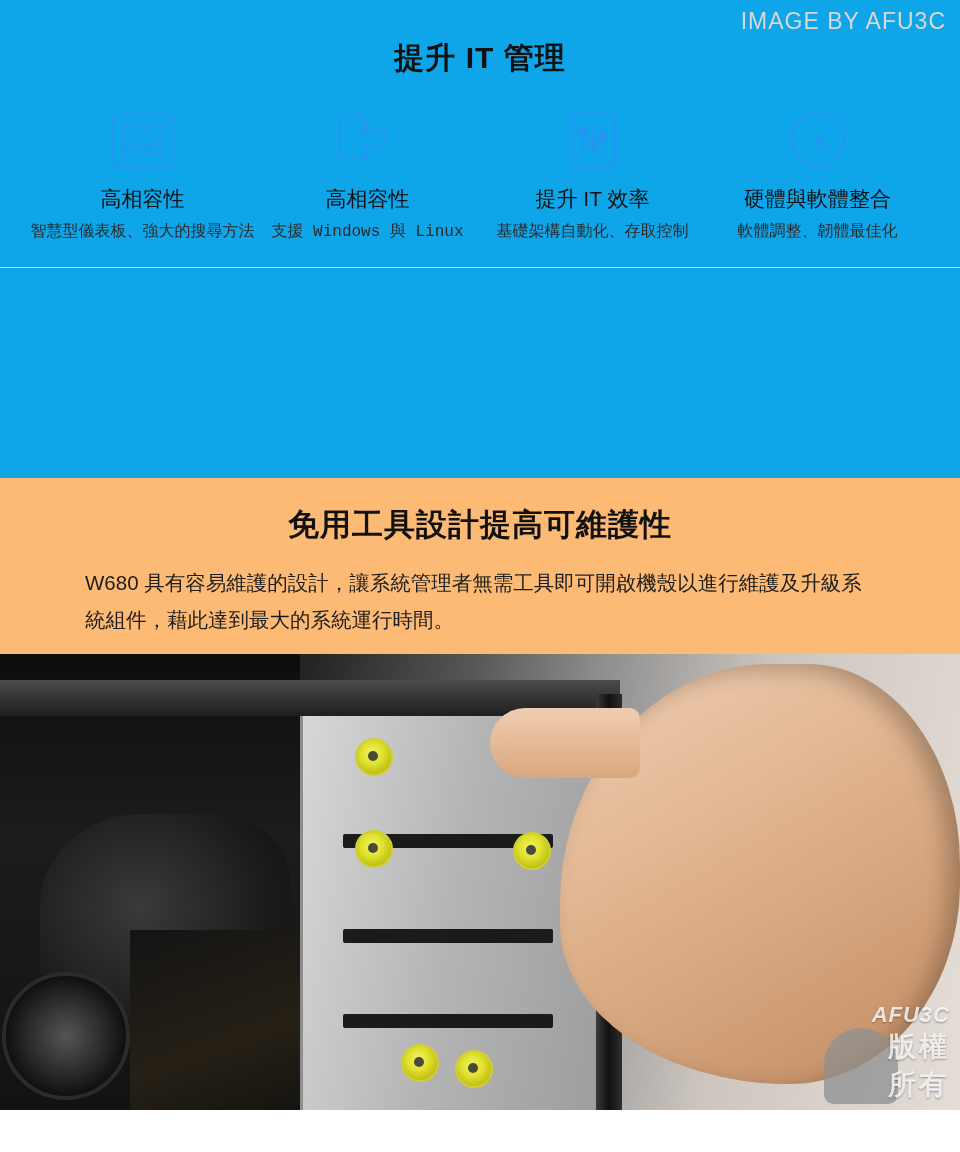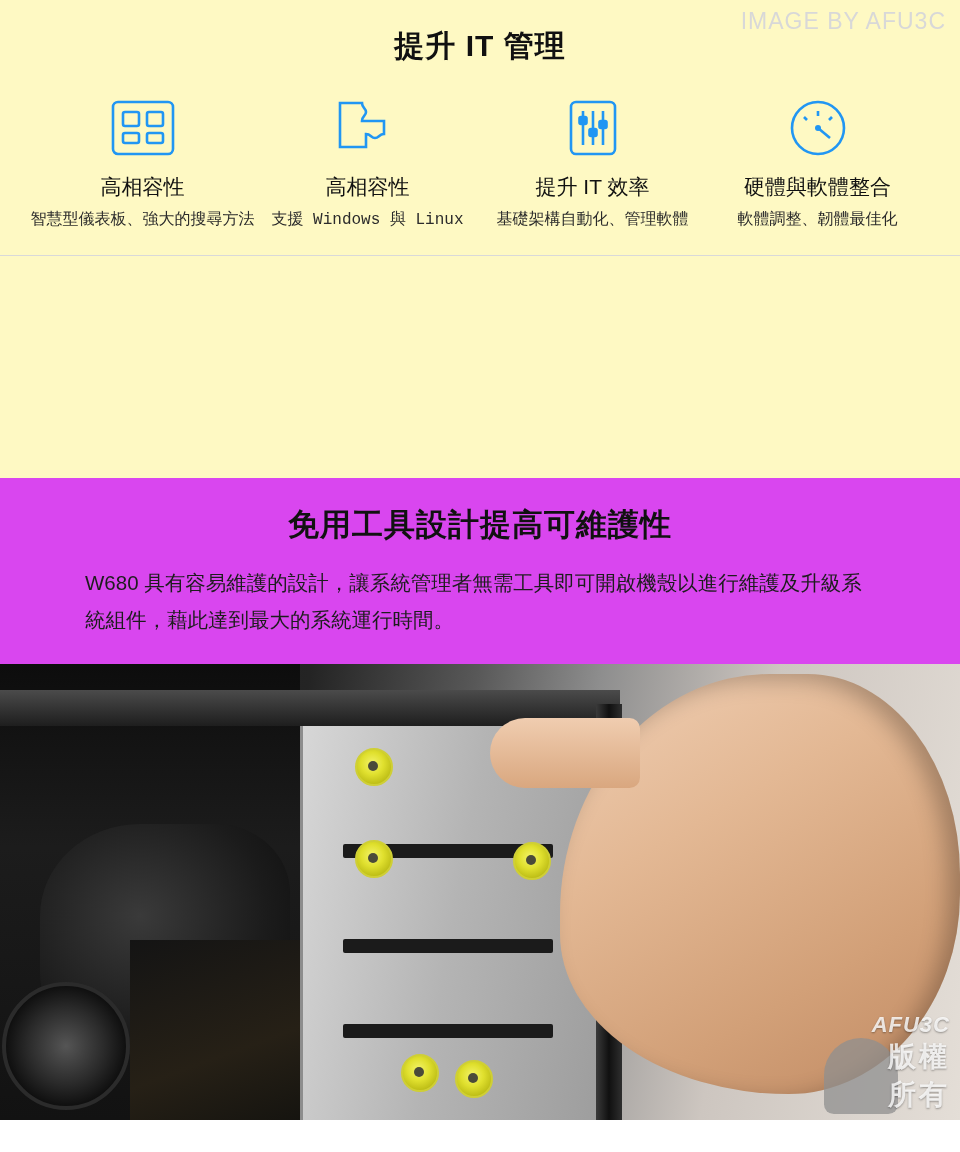"提升 IT 管理" .section-one { background: #fef9c3 -> #0ea5e9; padding: 26px 0 0 0 -> 38px 0 0 0 }
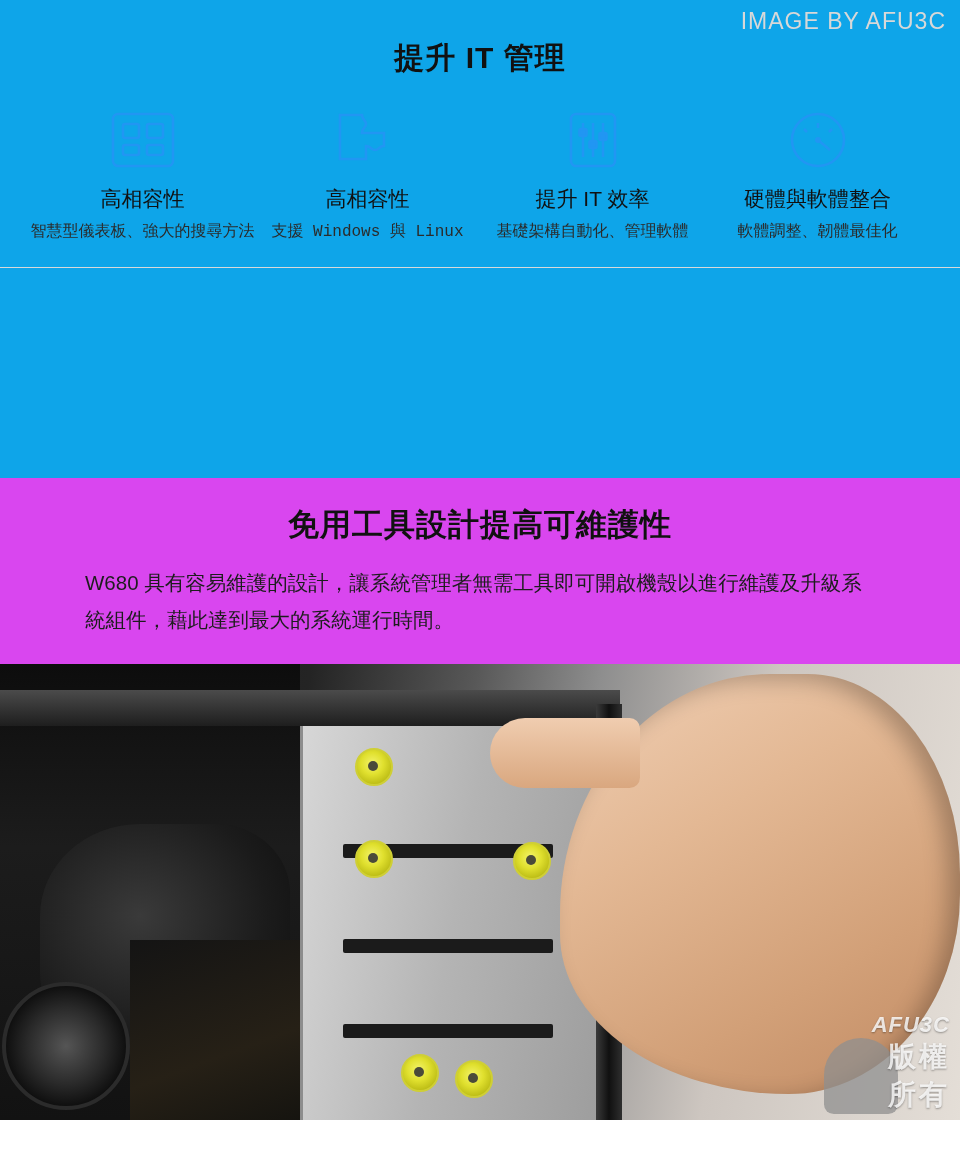"基礎架構自動化、管理軟體" div.feature-desc { text: 管理軟體 -> 存取控制 }
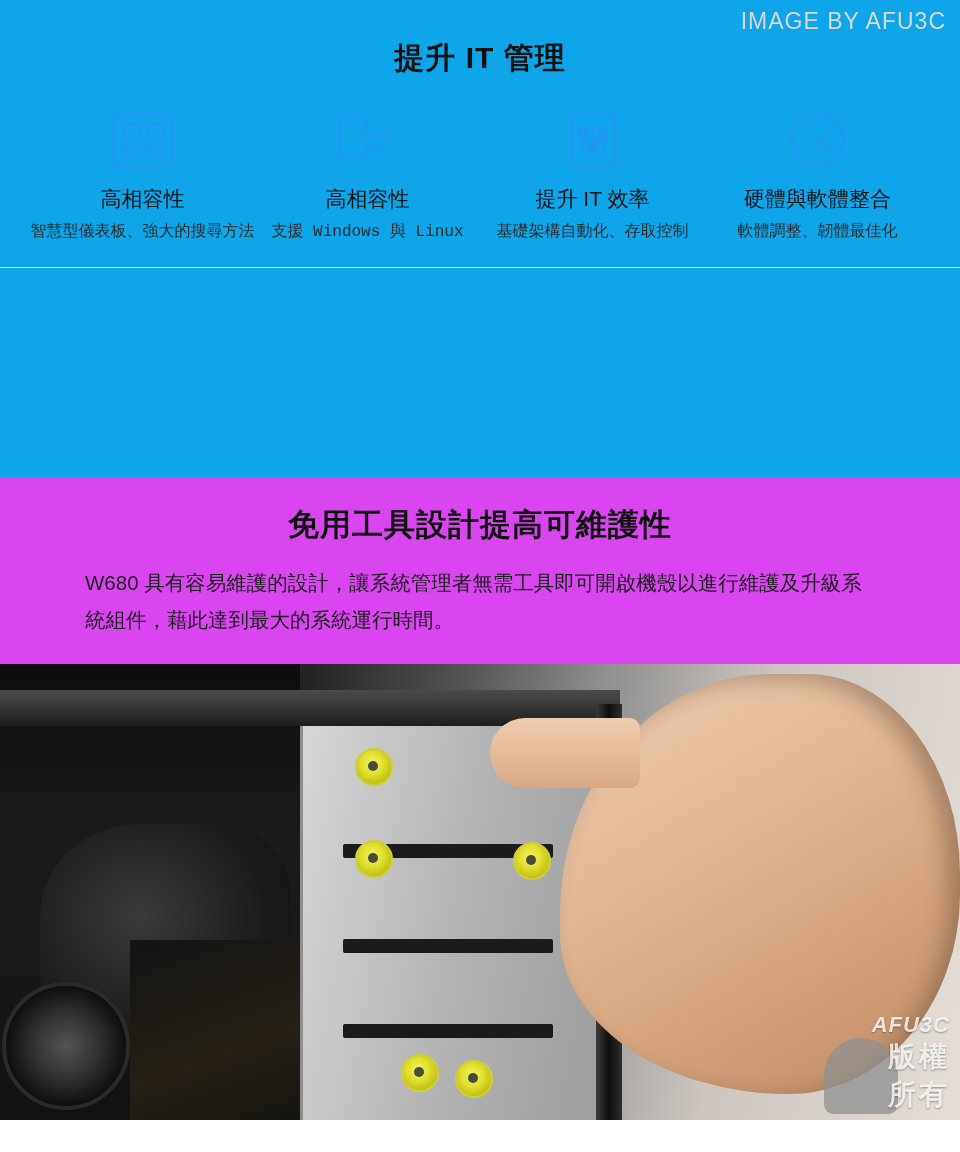"免用工具設計提高可維護性" .section-two { background: #d946ef -> #fdba74; padding: 26px 0 22px 0 -> 26px 0 12px 0 }
